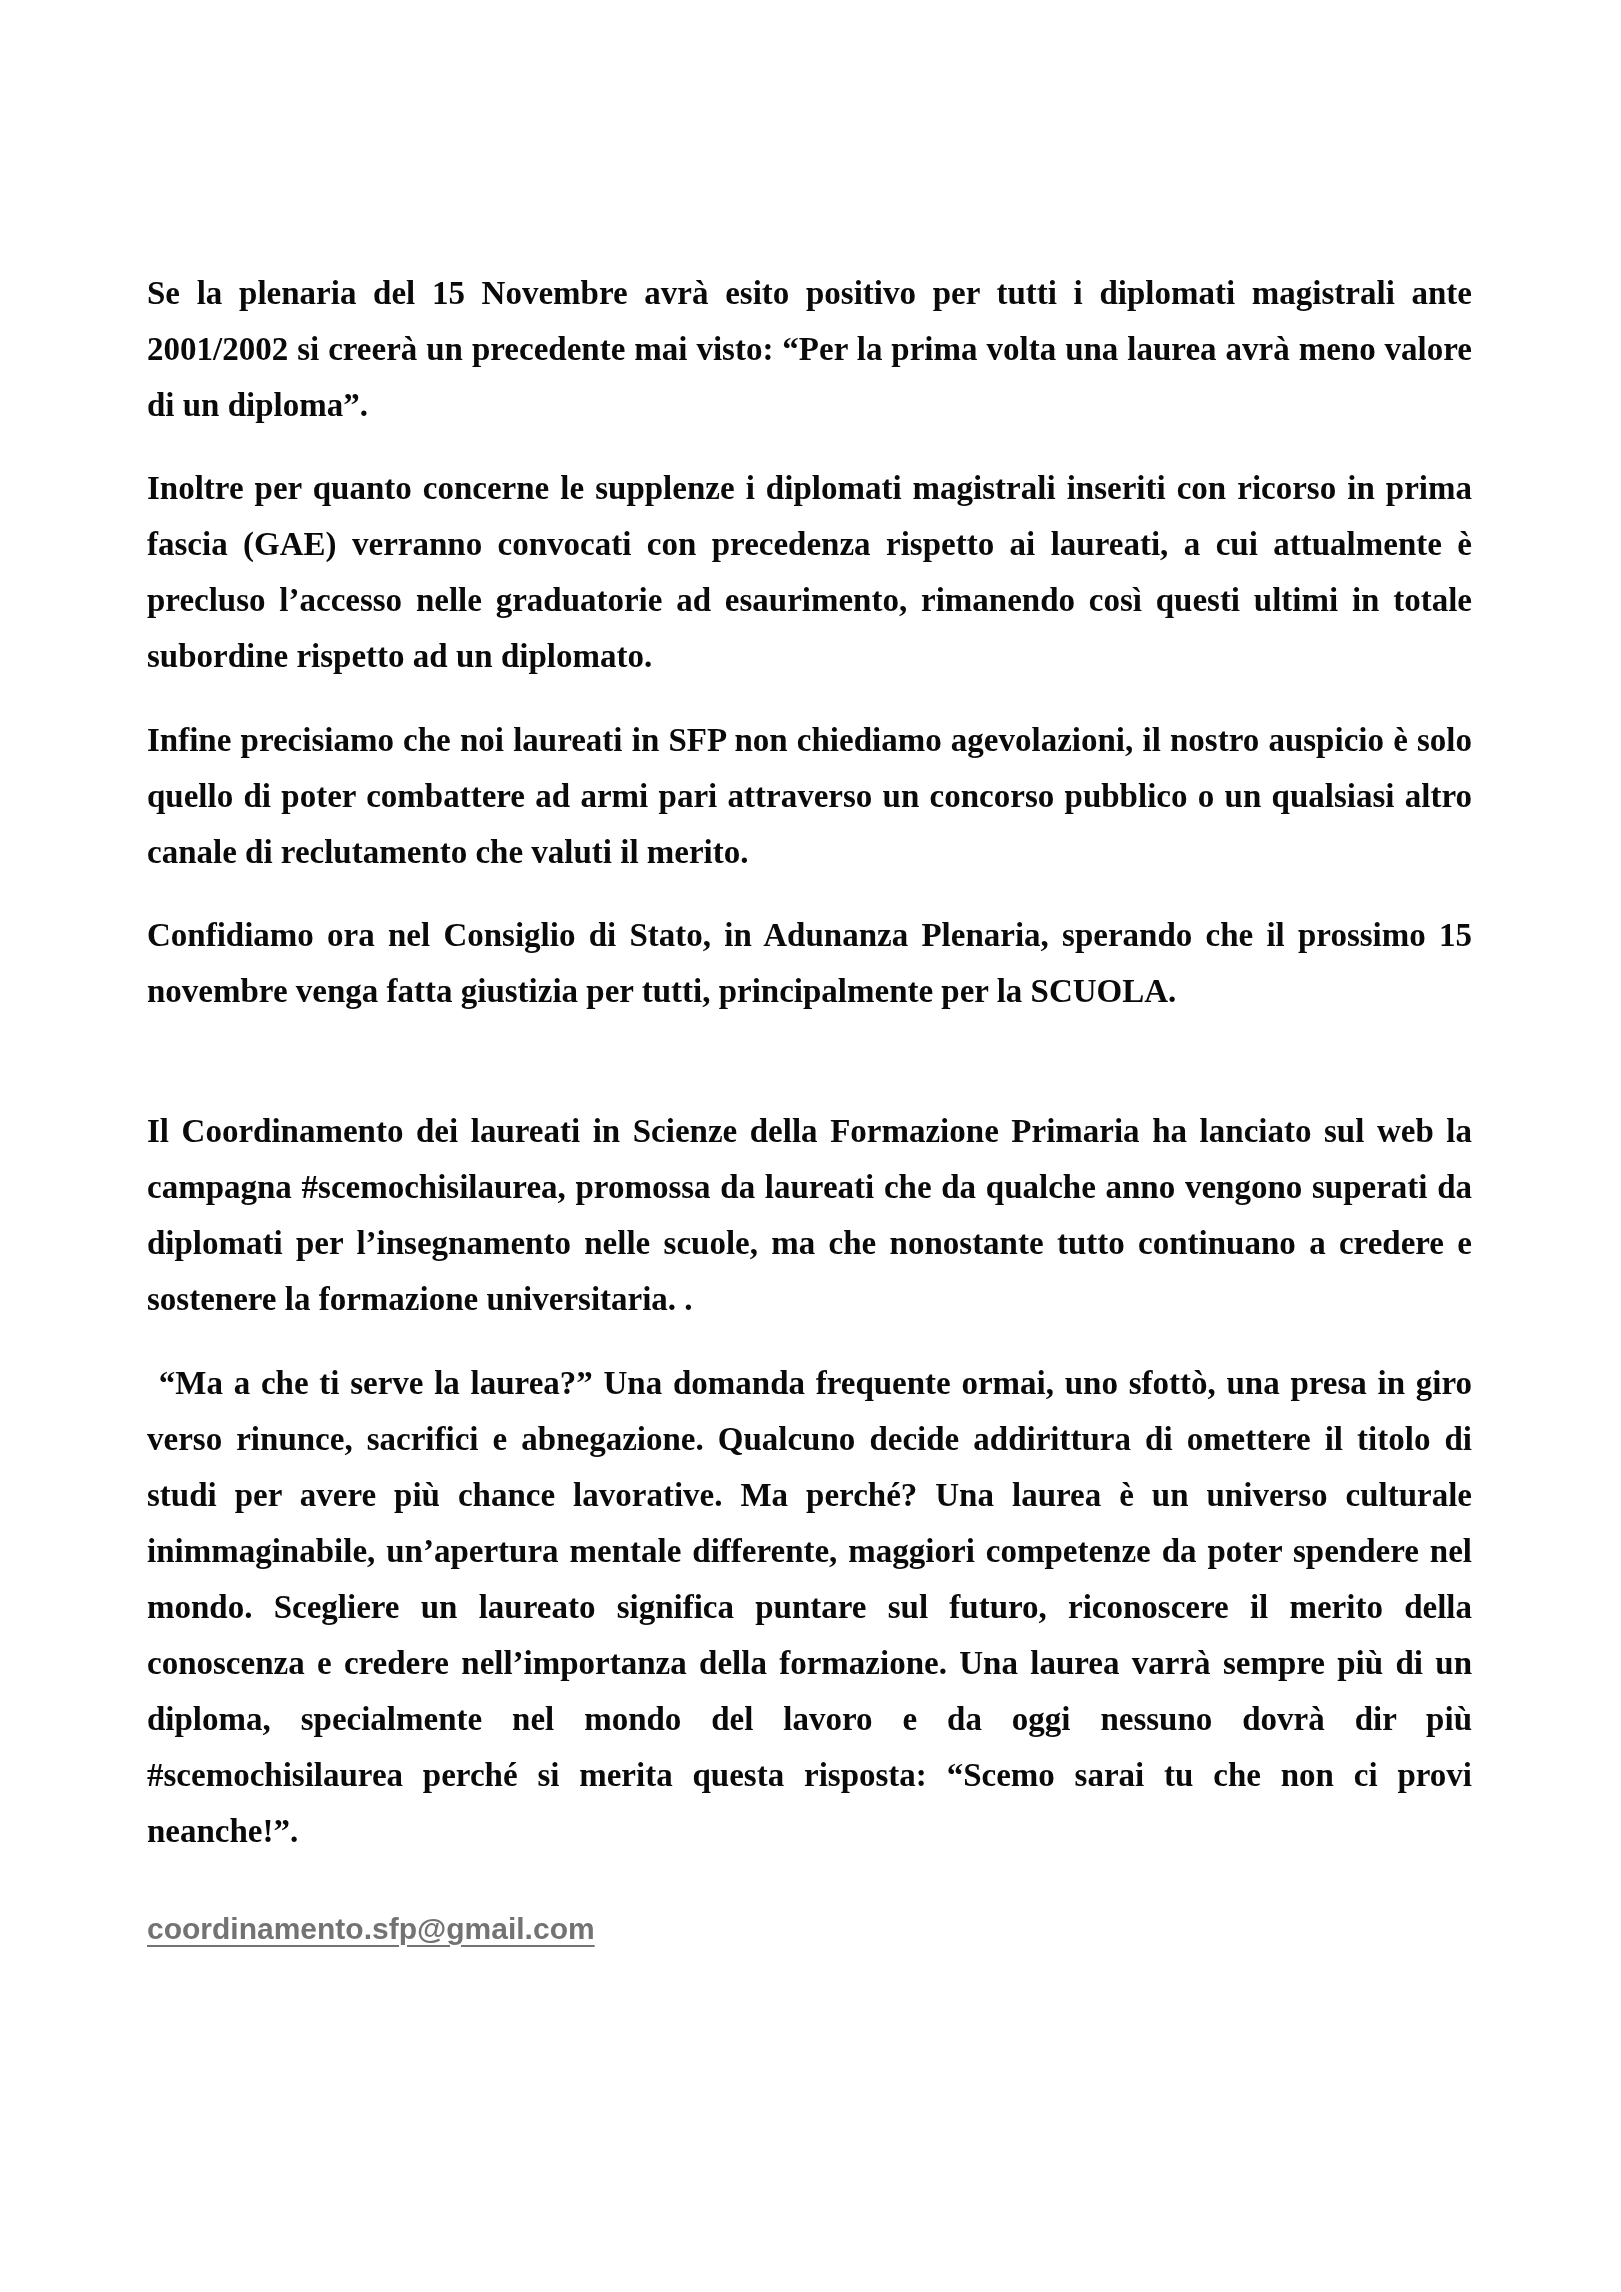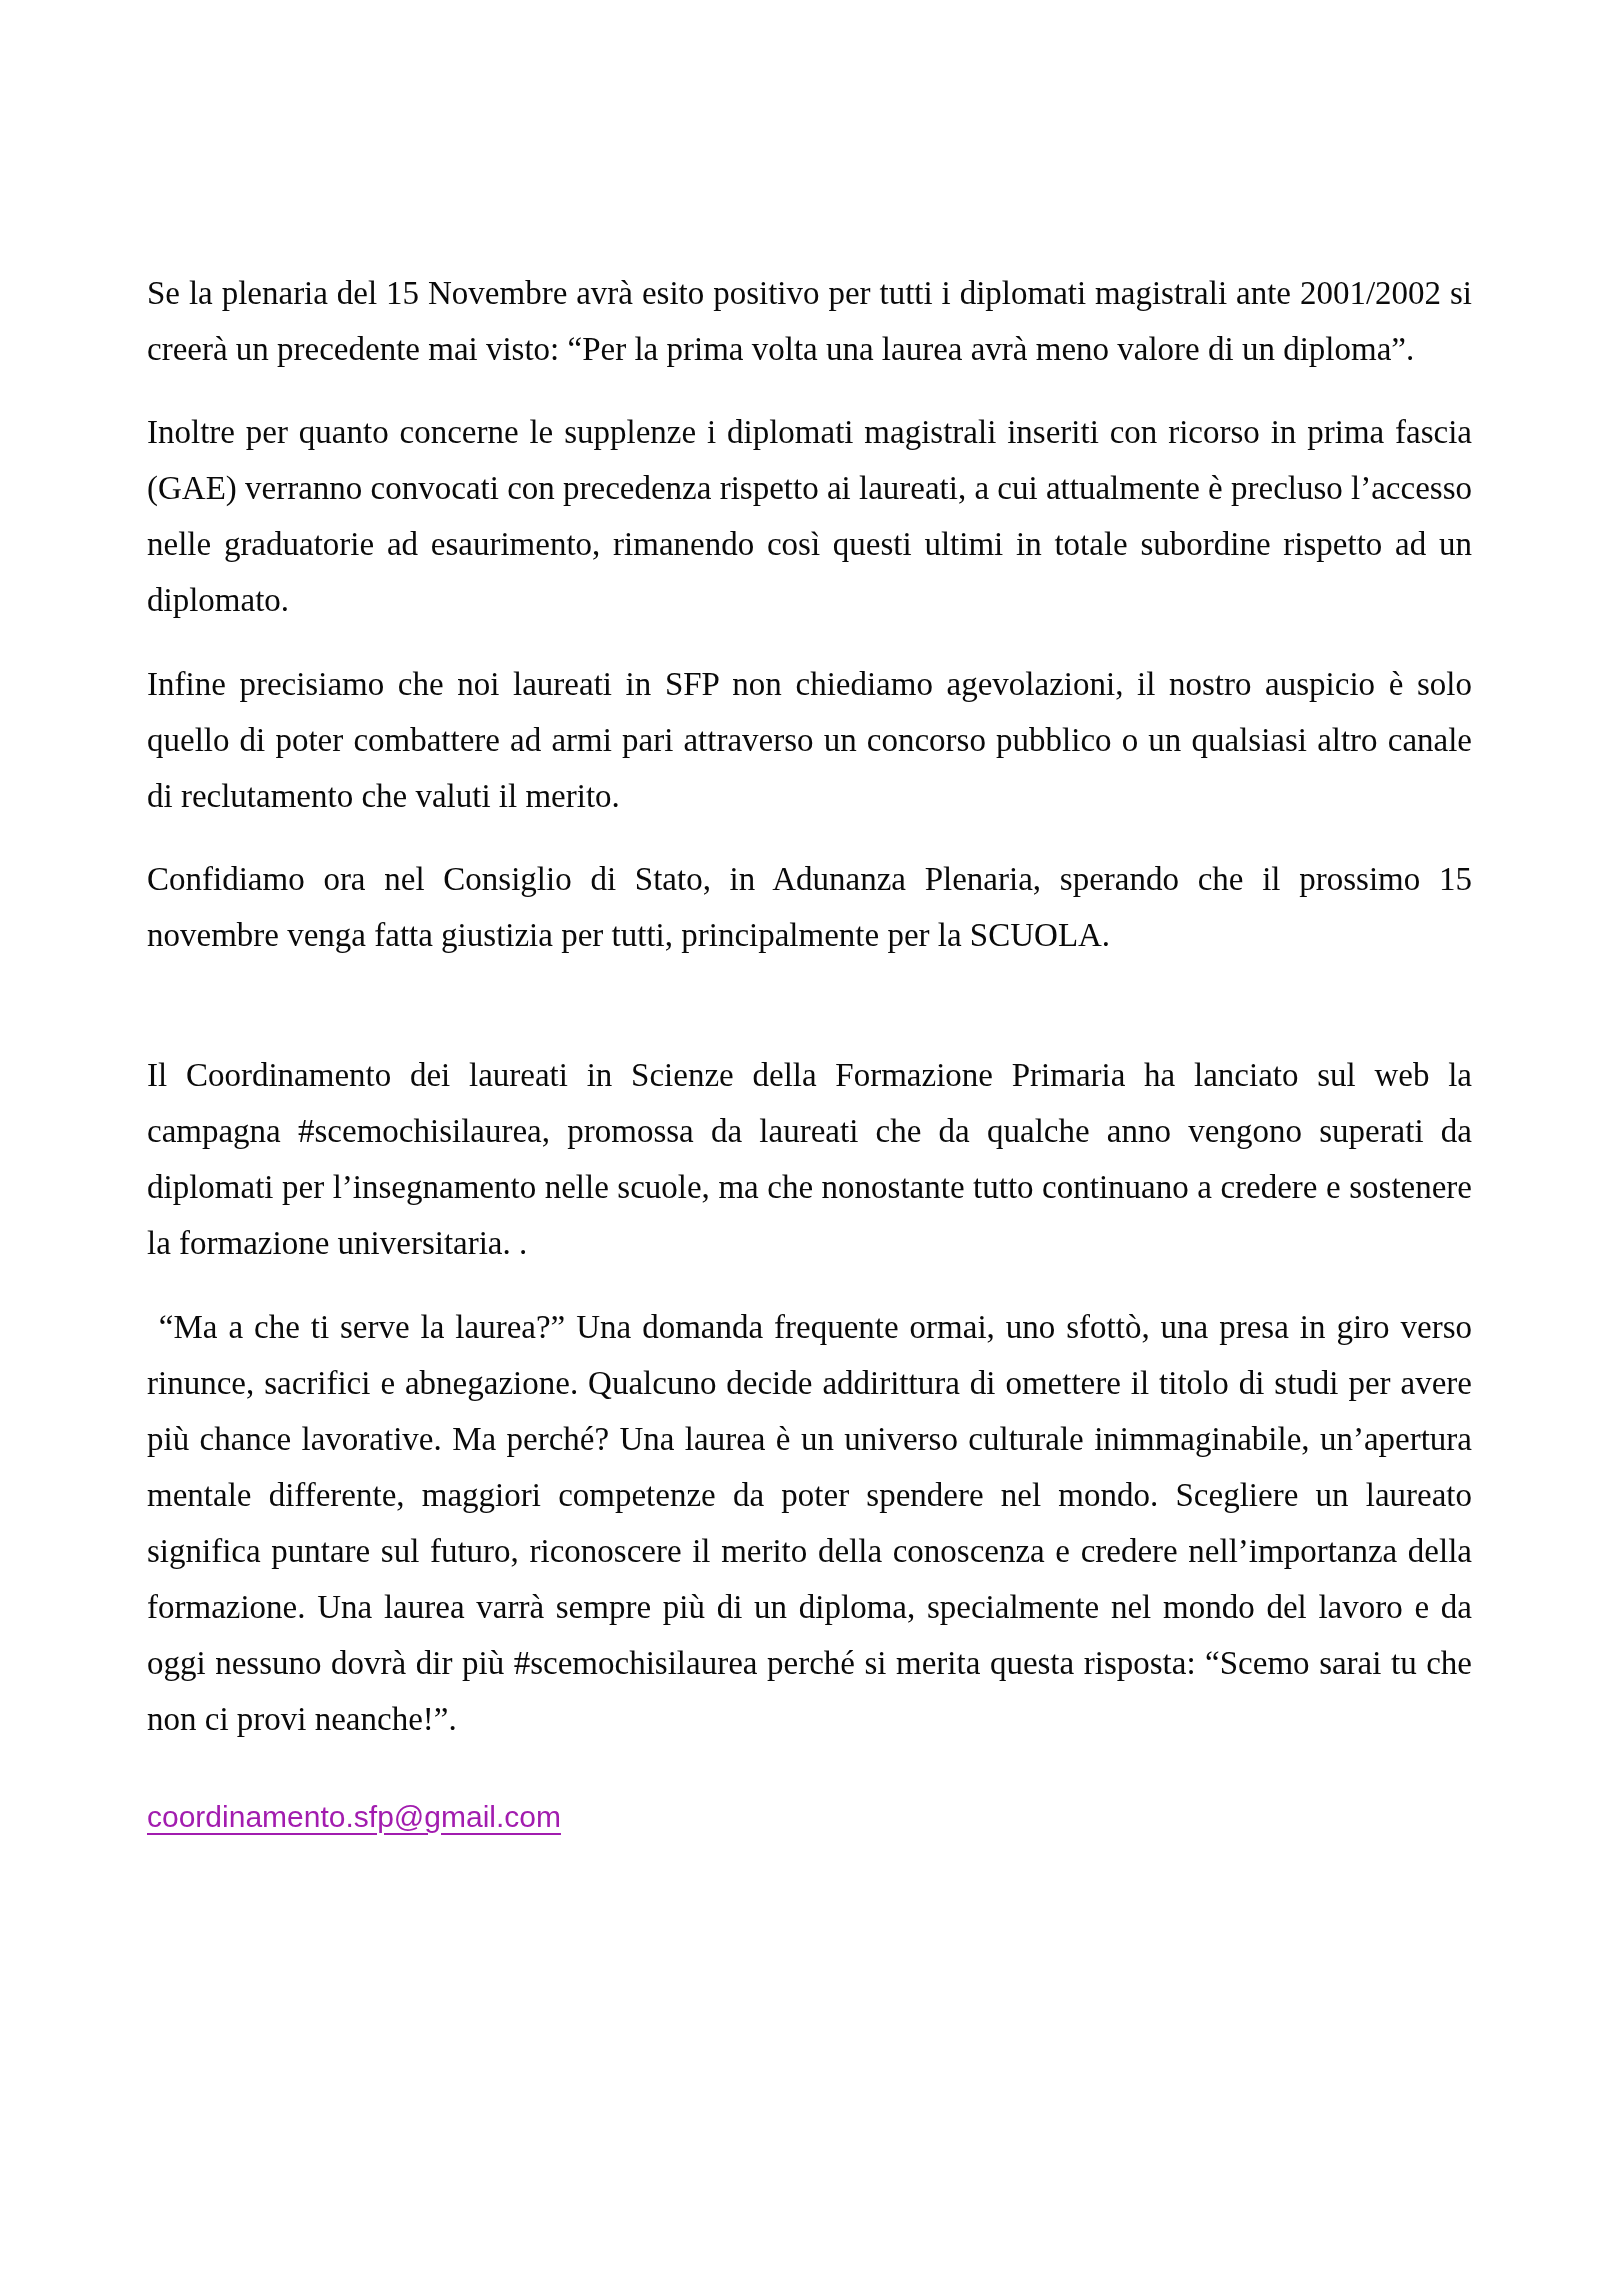"Se la plenaria del 15" .para { font-weight: none -> bold }
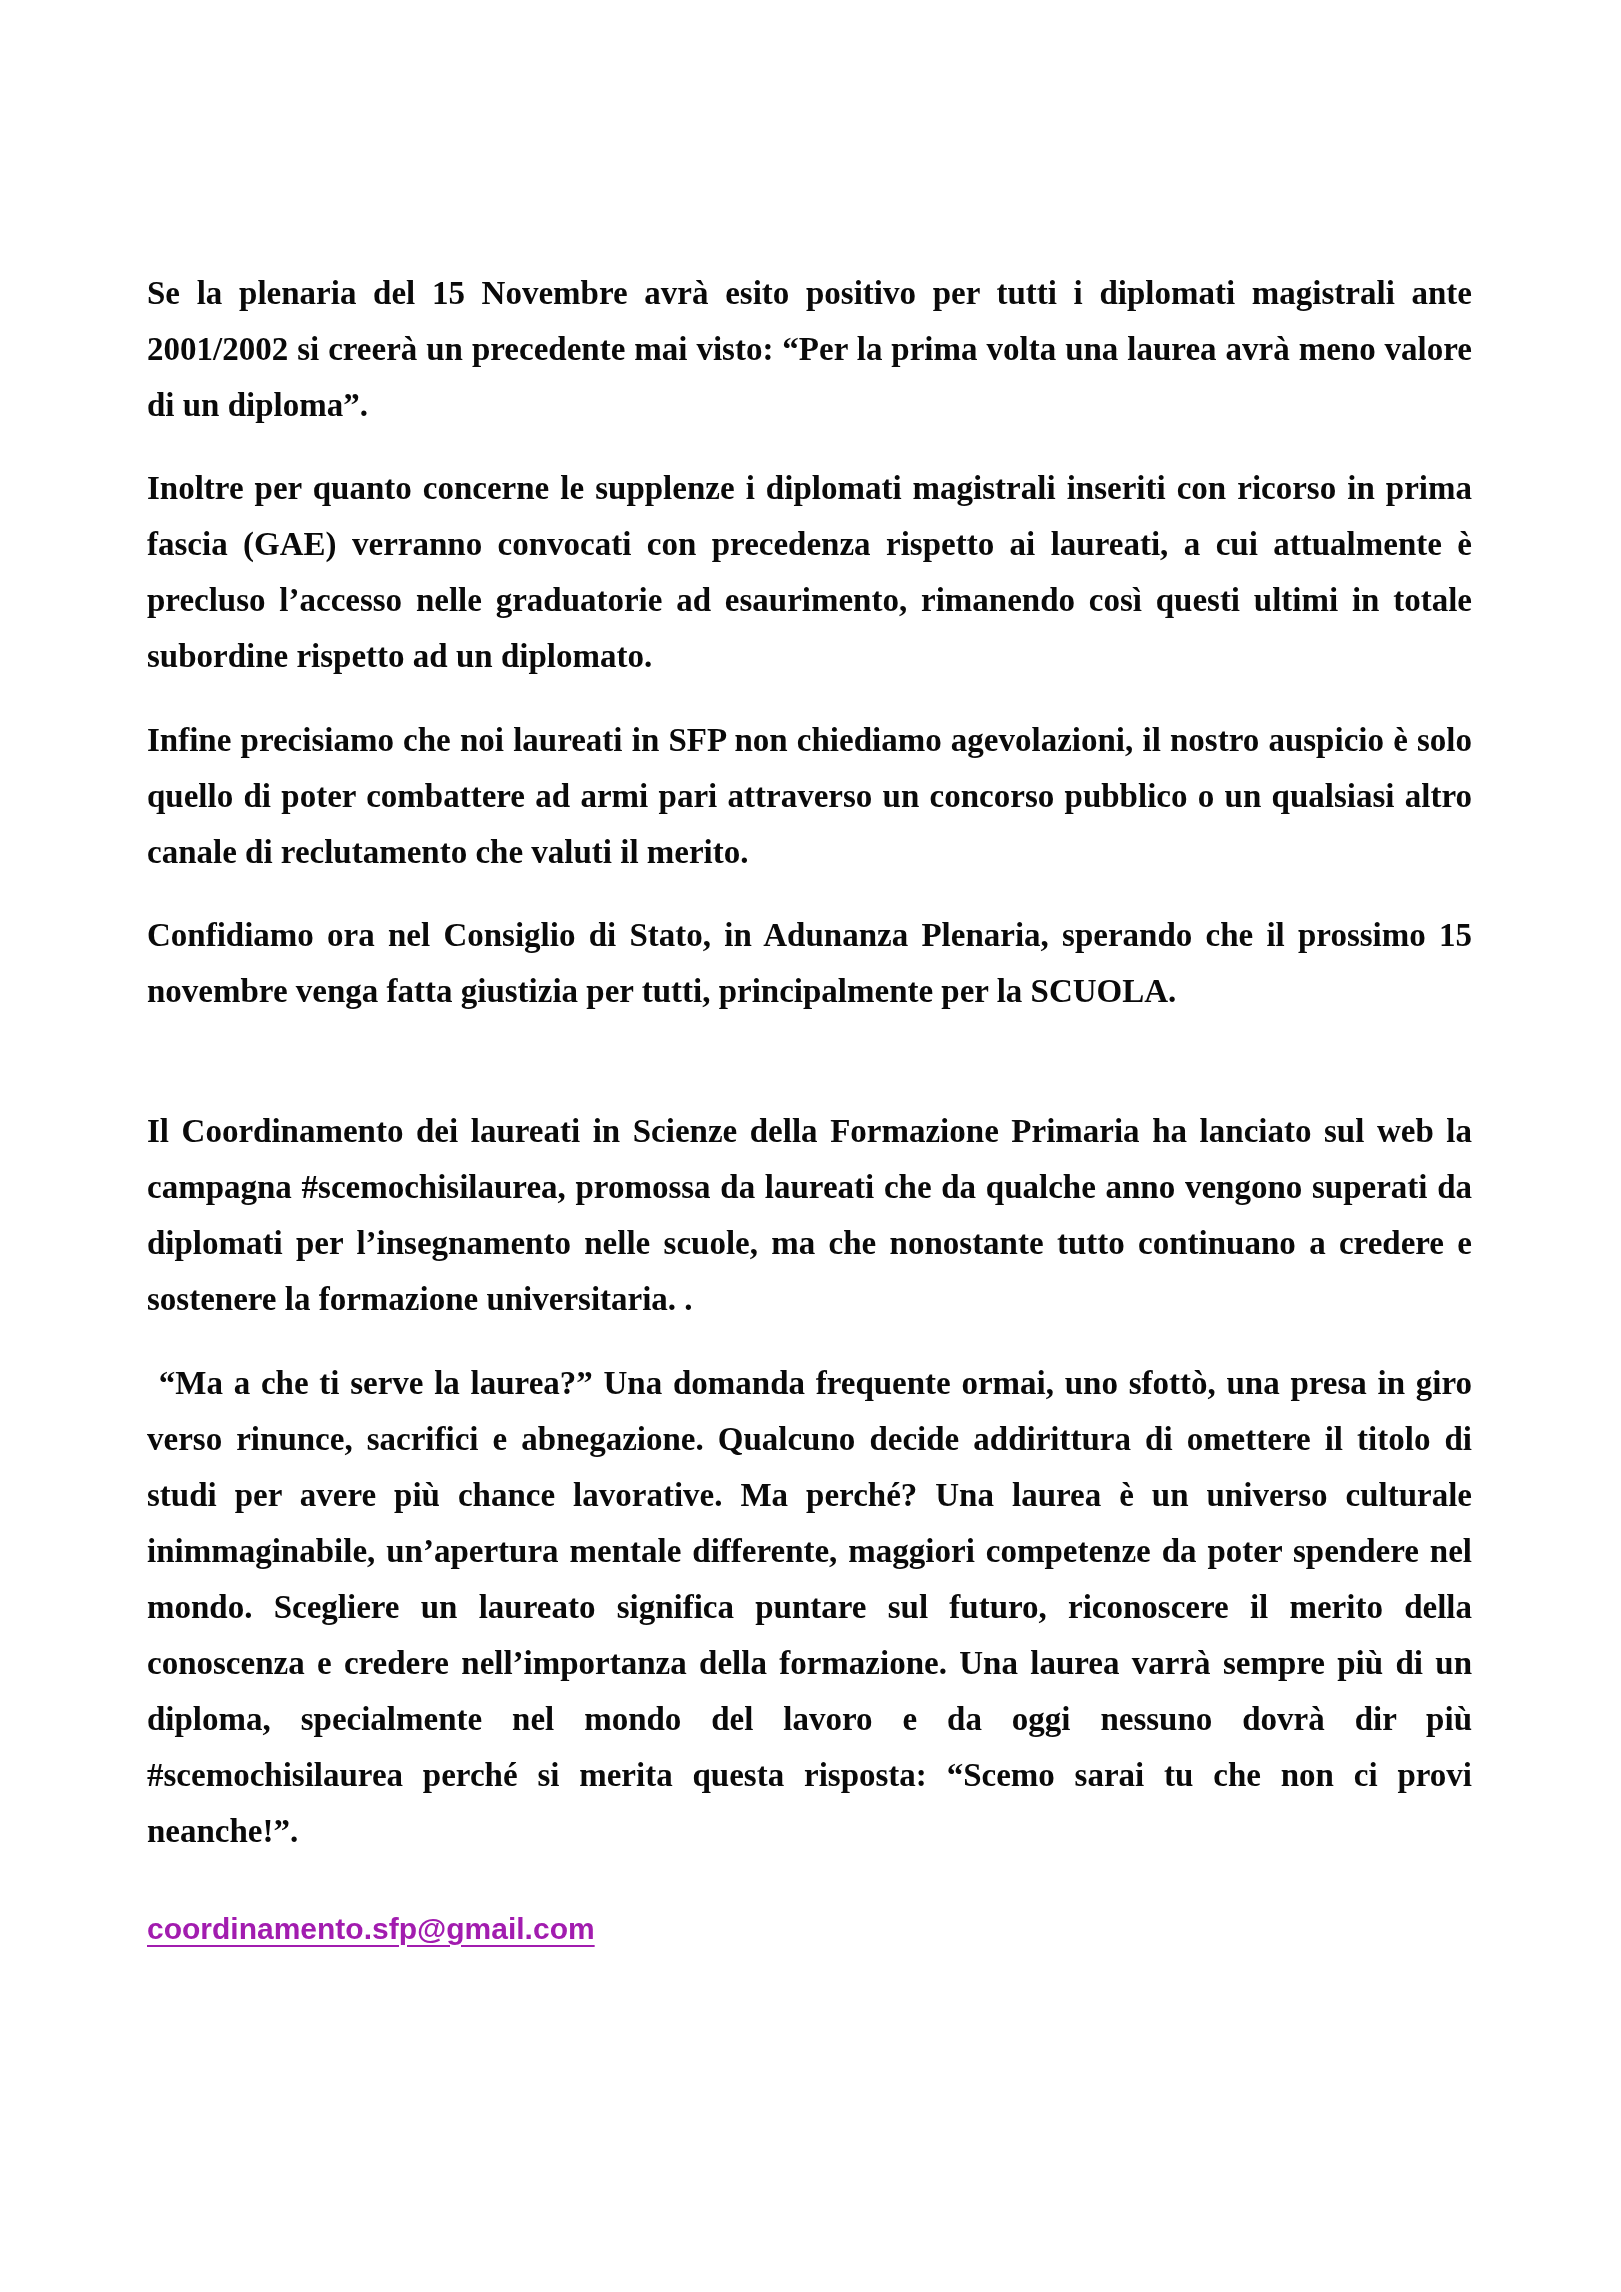"coordinamento.sfp@gmail.com" .email-link { color: #a21caf -> #737373 }
